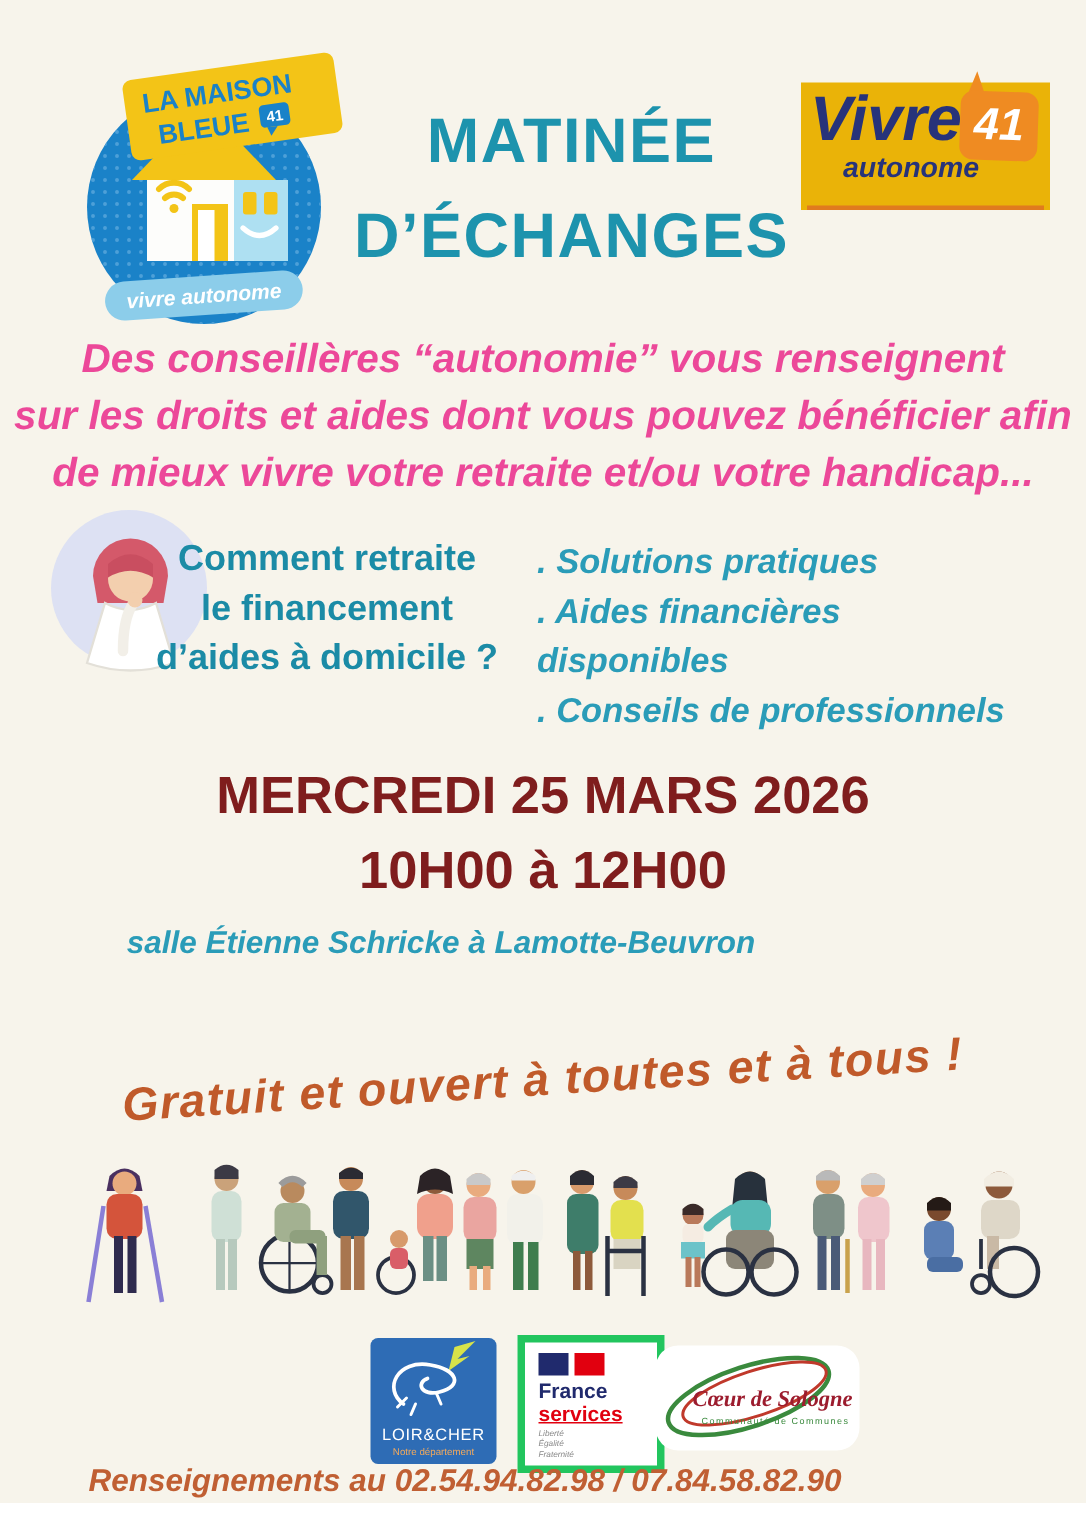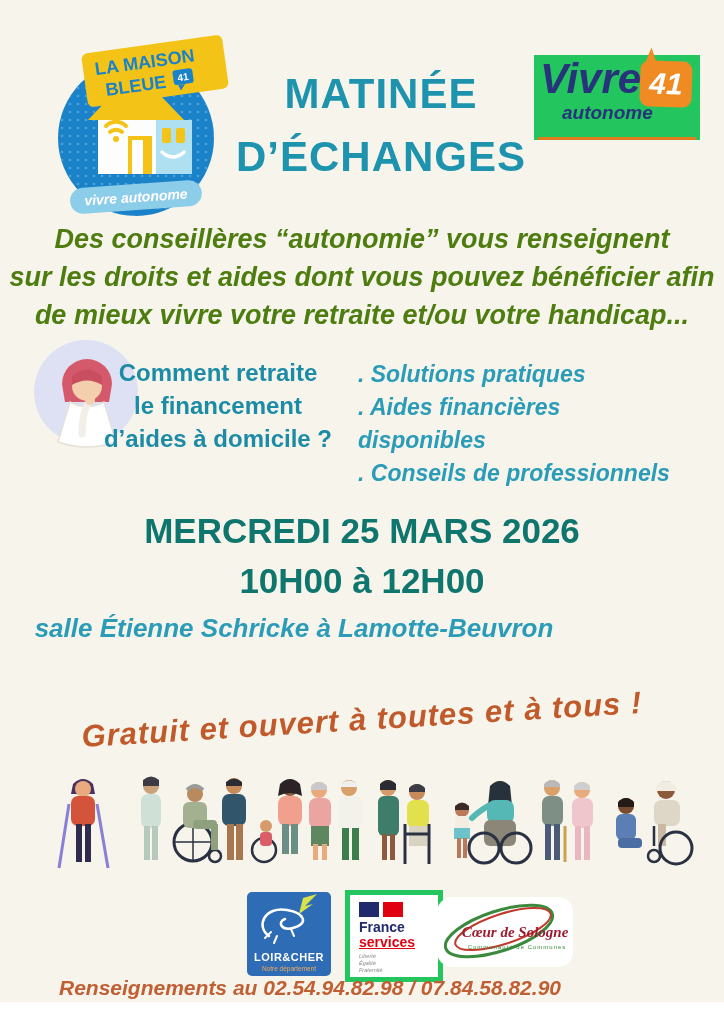"Vivre" .v41 { background: #22c55e -> #eab308 }
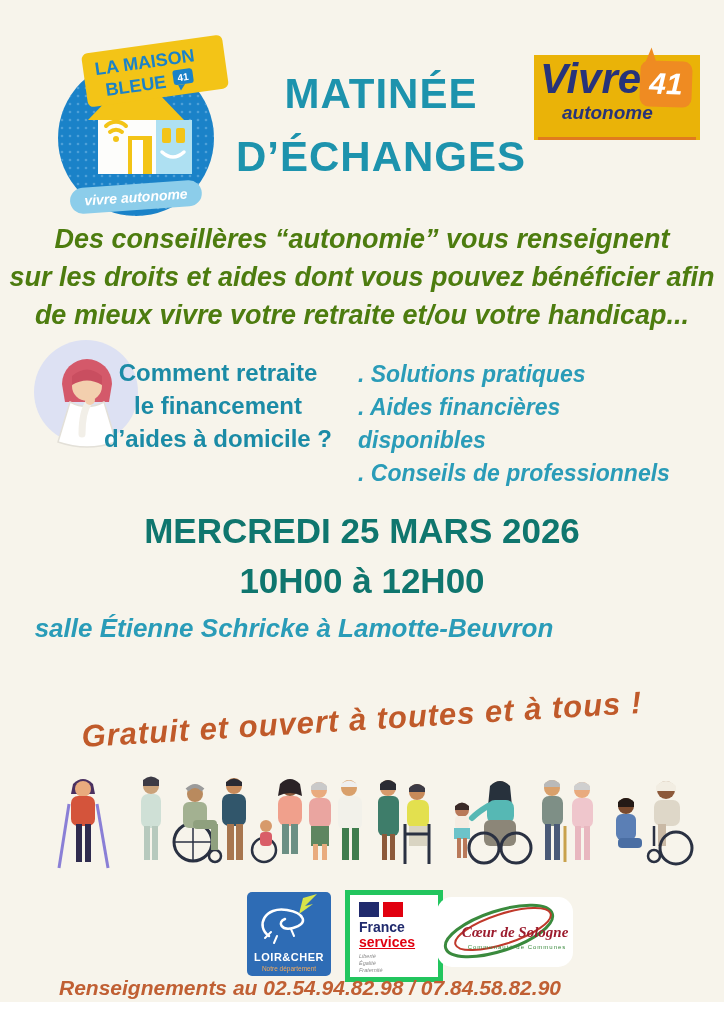"Des conseillères “autonomie” vous" .intro { color: #4d7c0f -> #ec4899 }
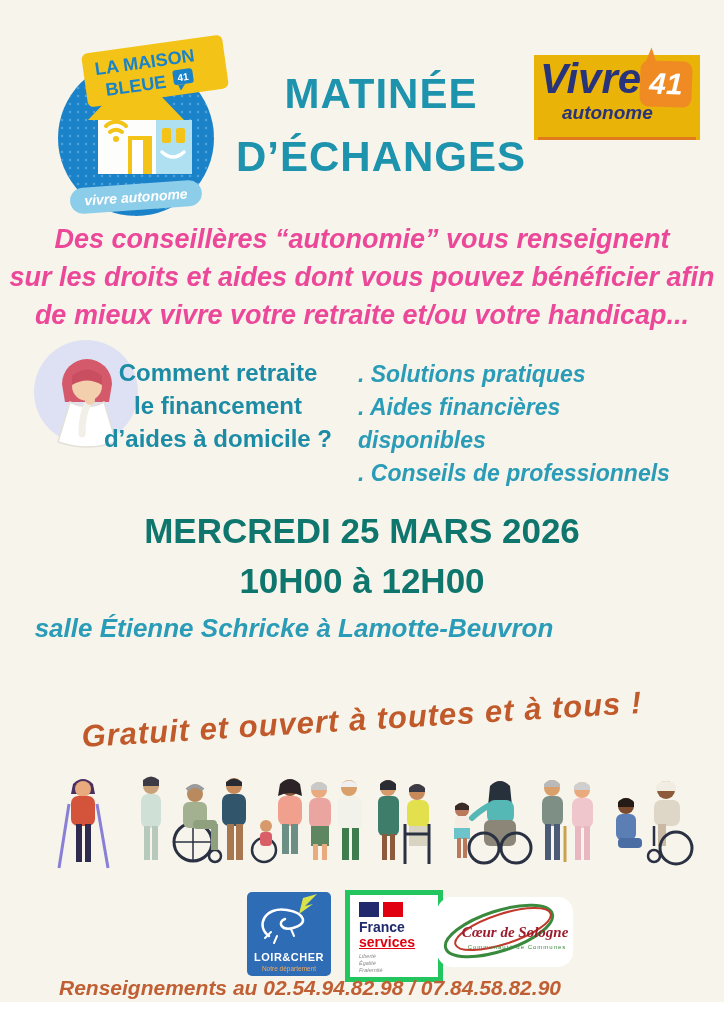"MERCREDI 25 MARS 2026" .event-date { color: #0f766e -> #7f1d1d }
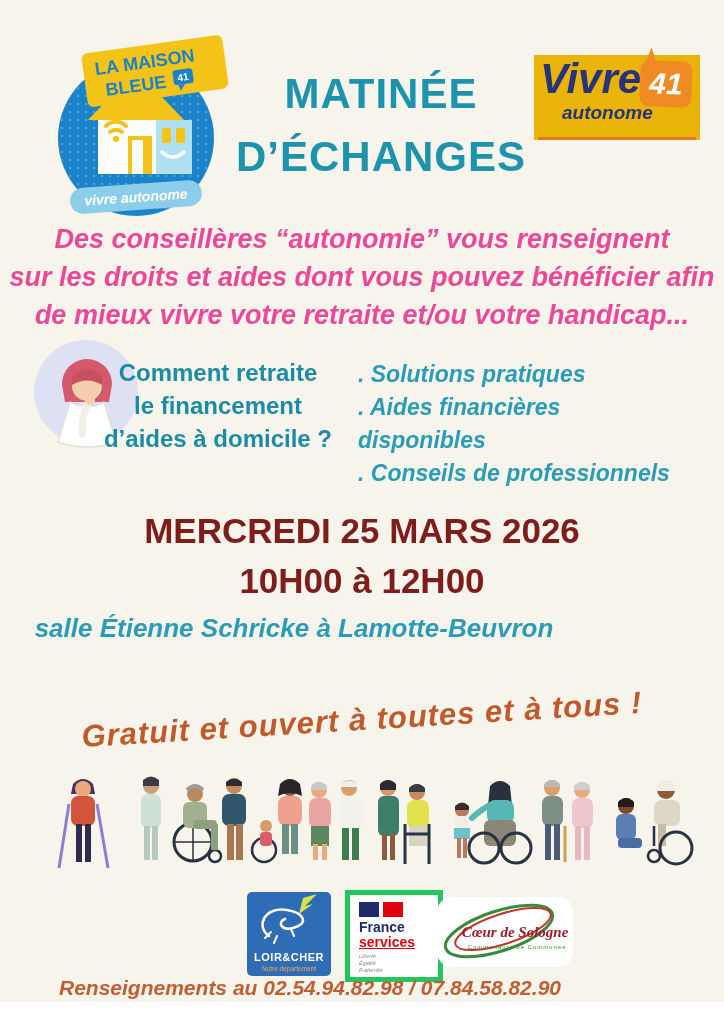"salle Étienne Schricke à Lamotte-Beuvron" .venue { font-size: 26px -> 21px }
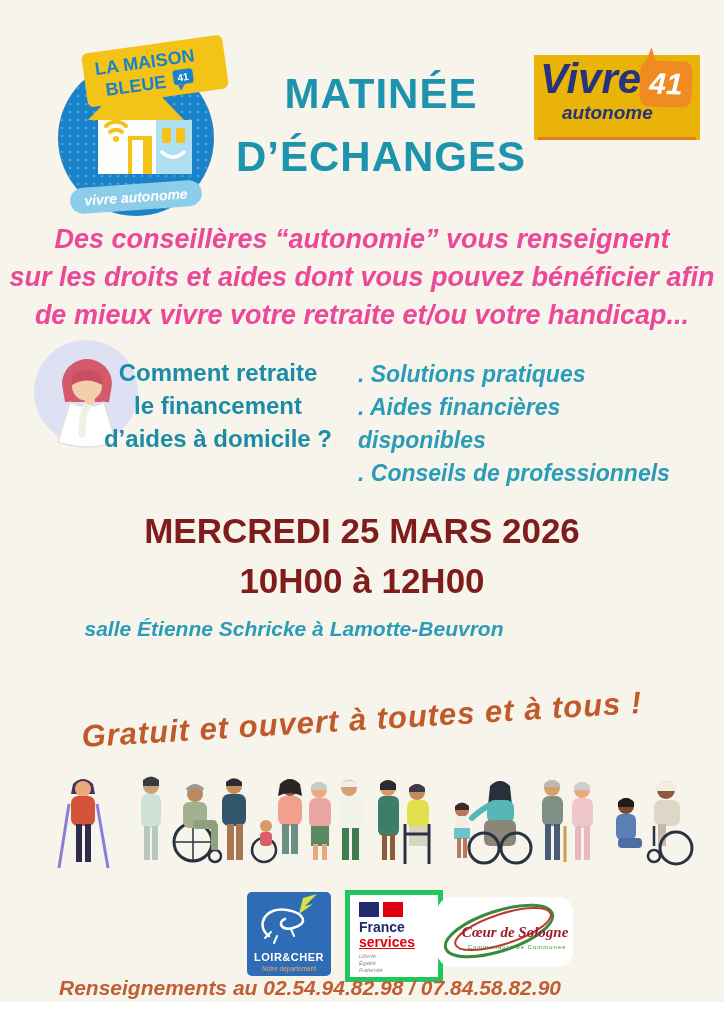"LOIR&CHER" .lc .nm { font-weight: bold -> normal }
